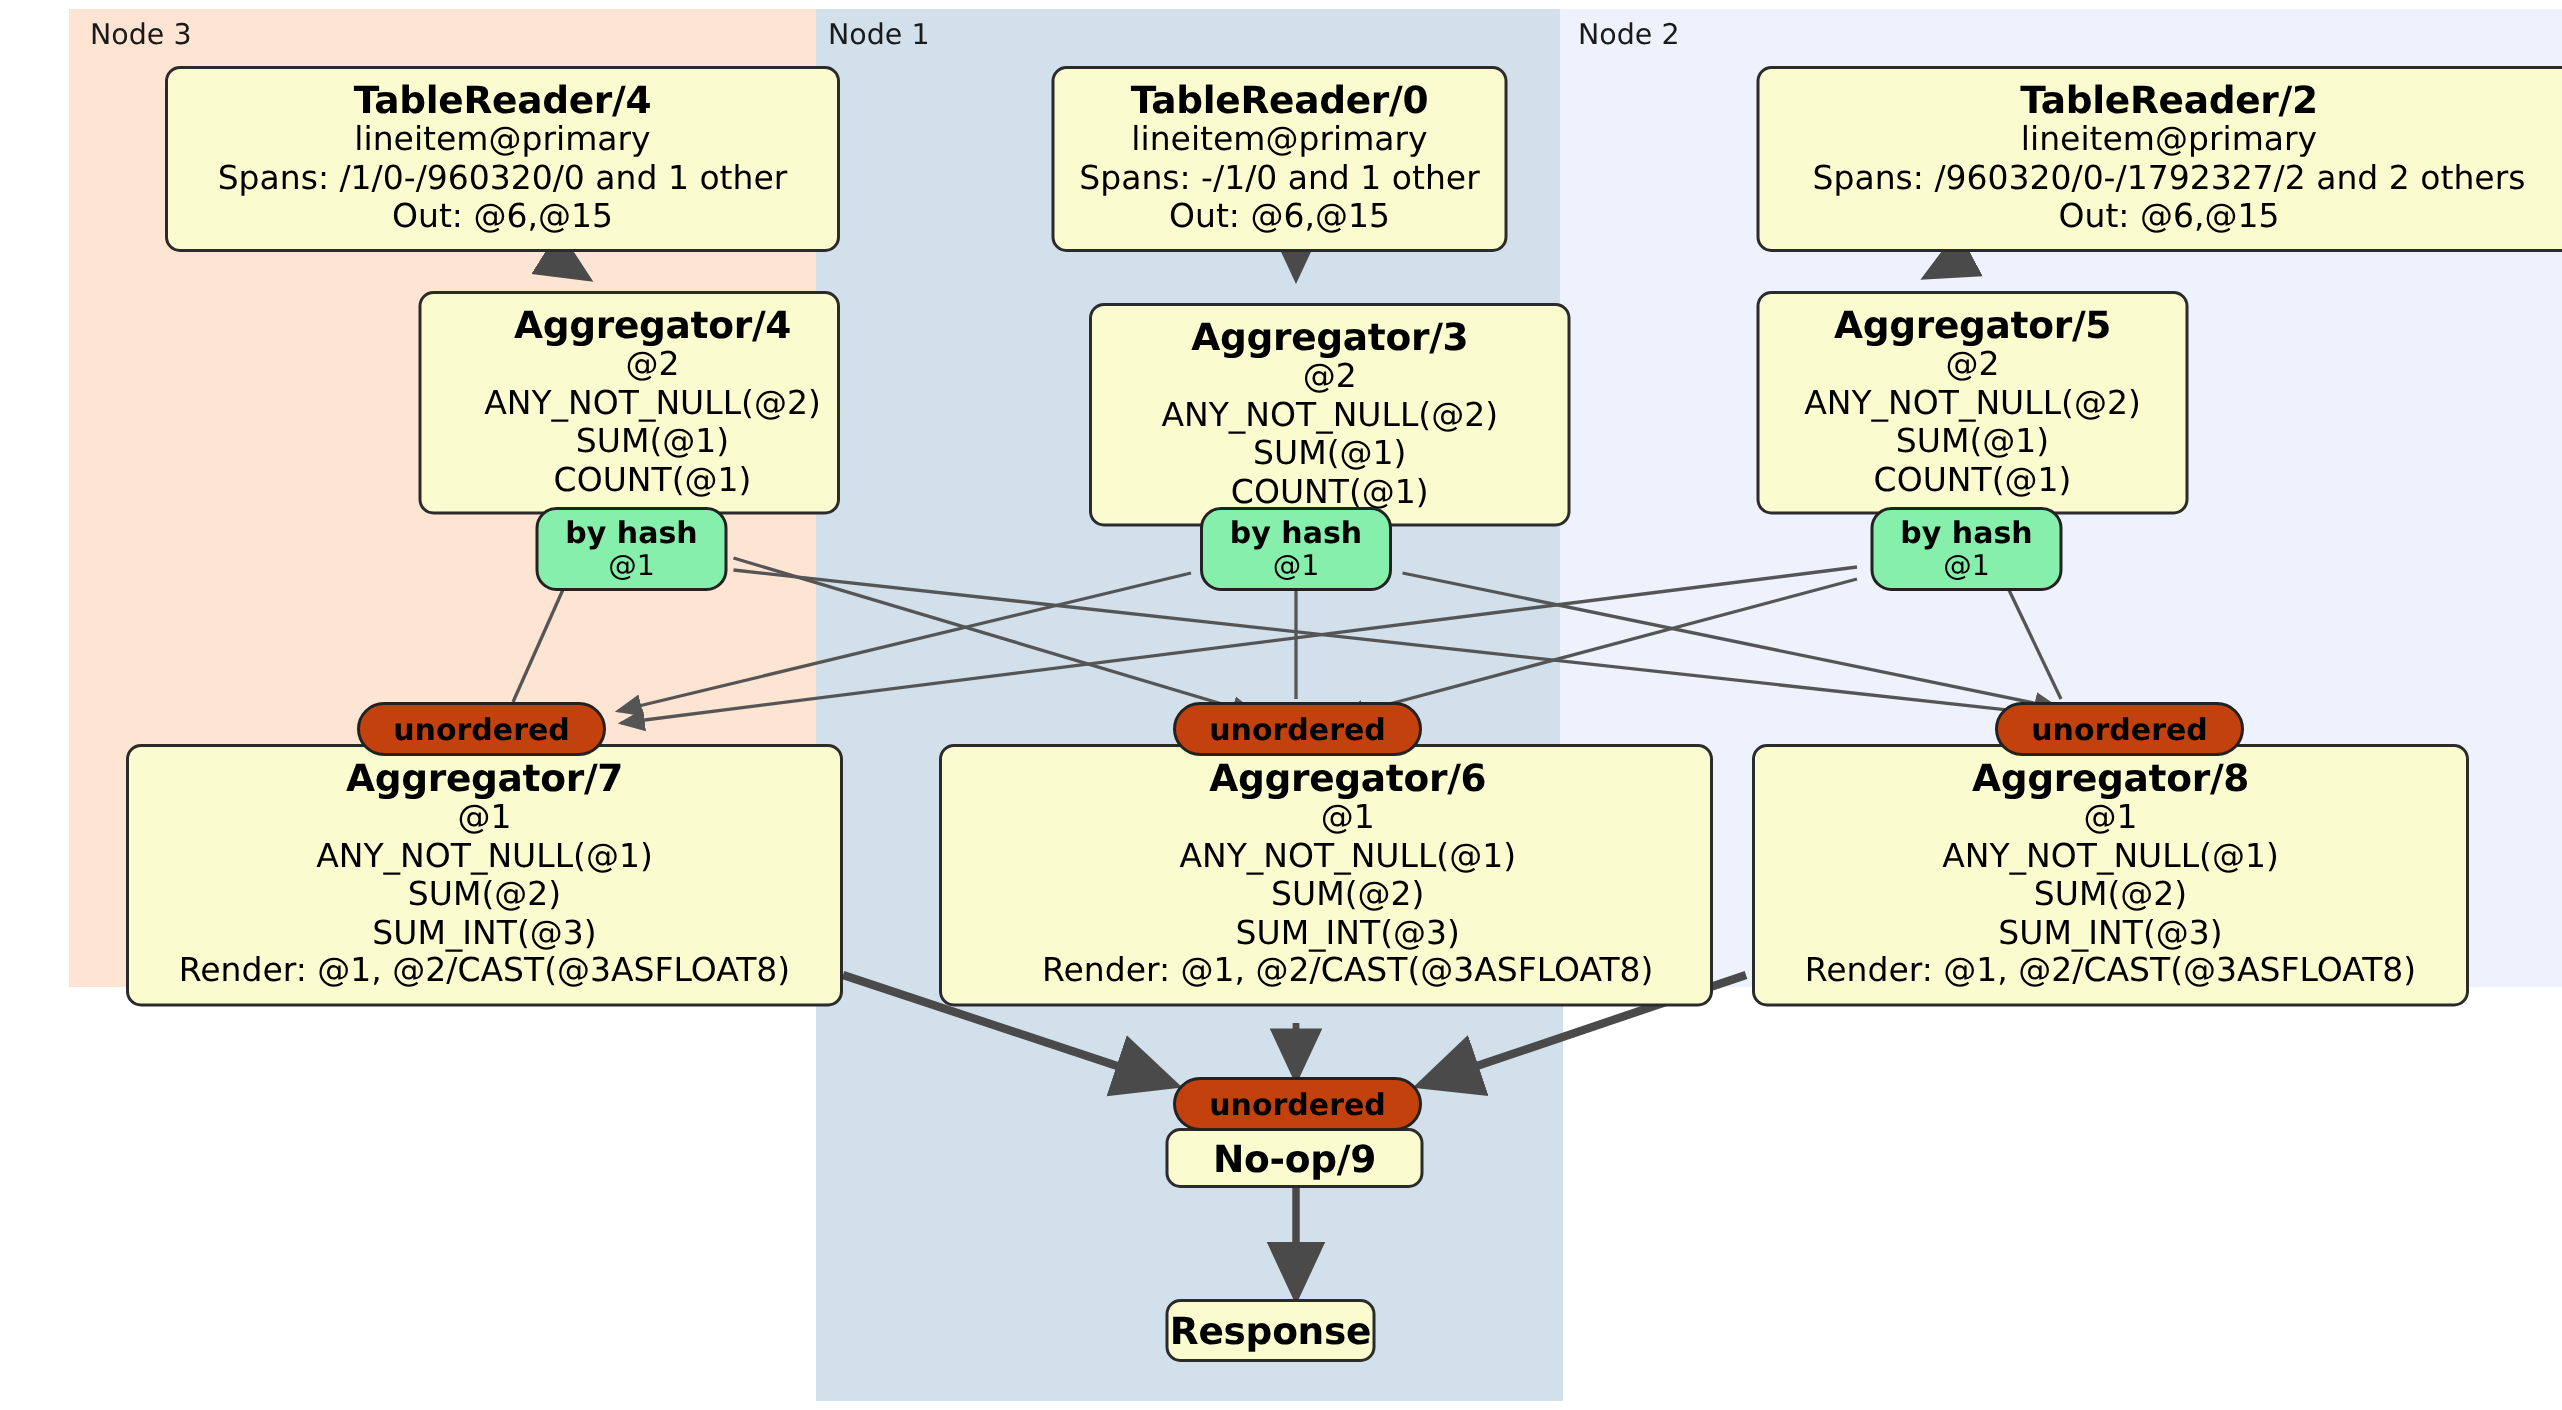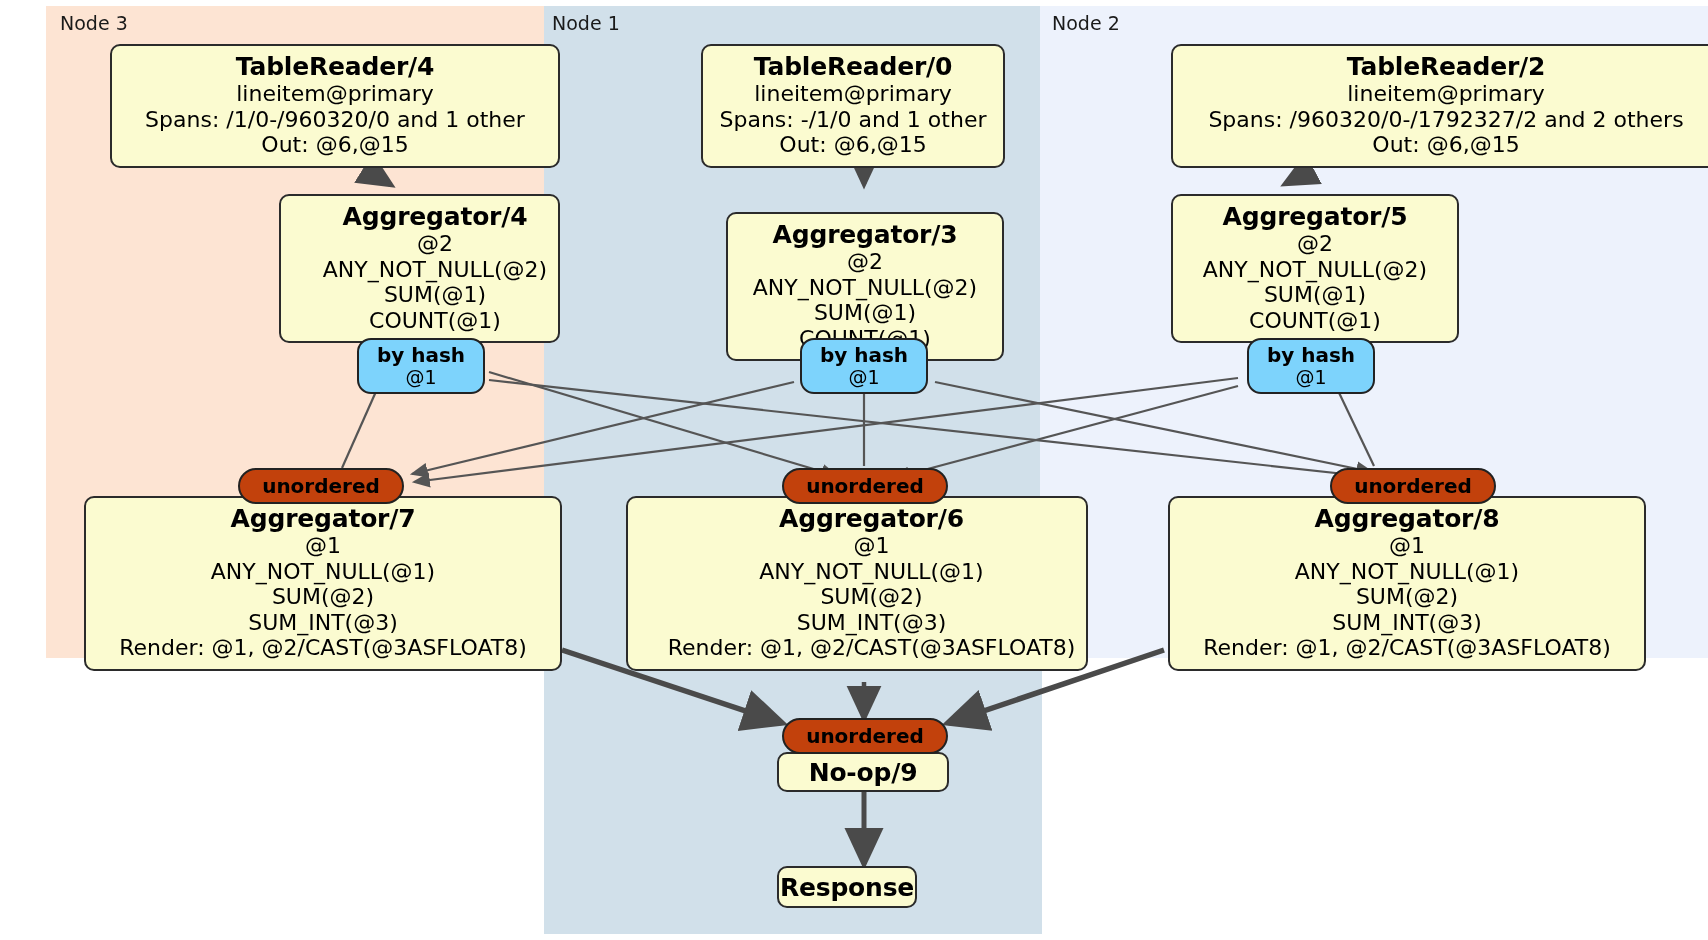"Aggregator/3" div.proc { top: 212px -> 202px; width: 278px -> 321px }
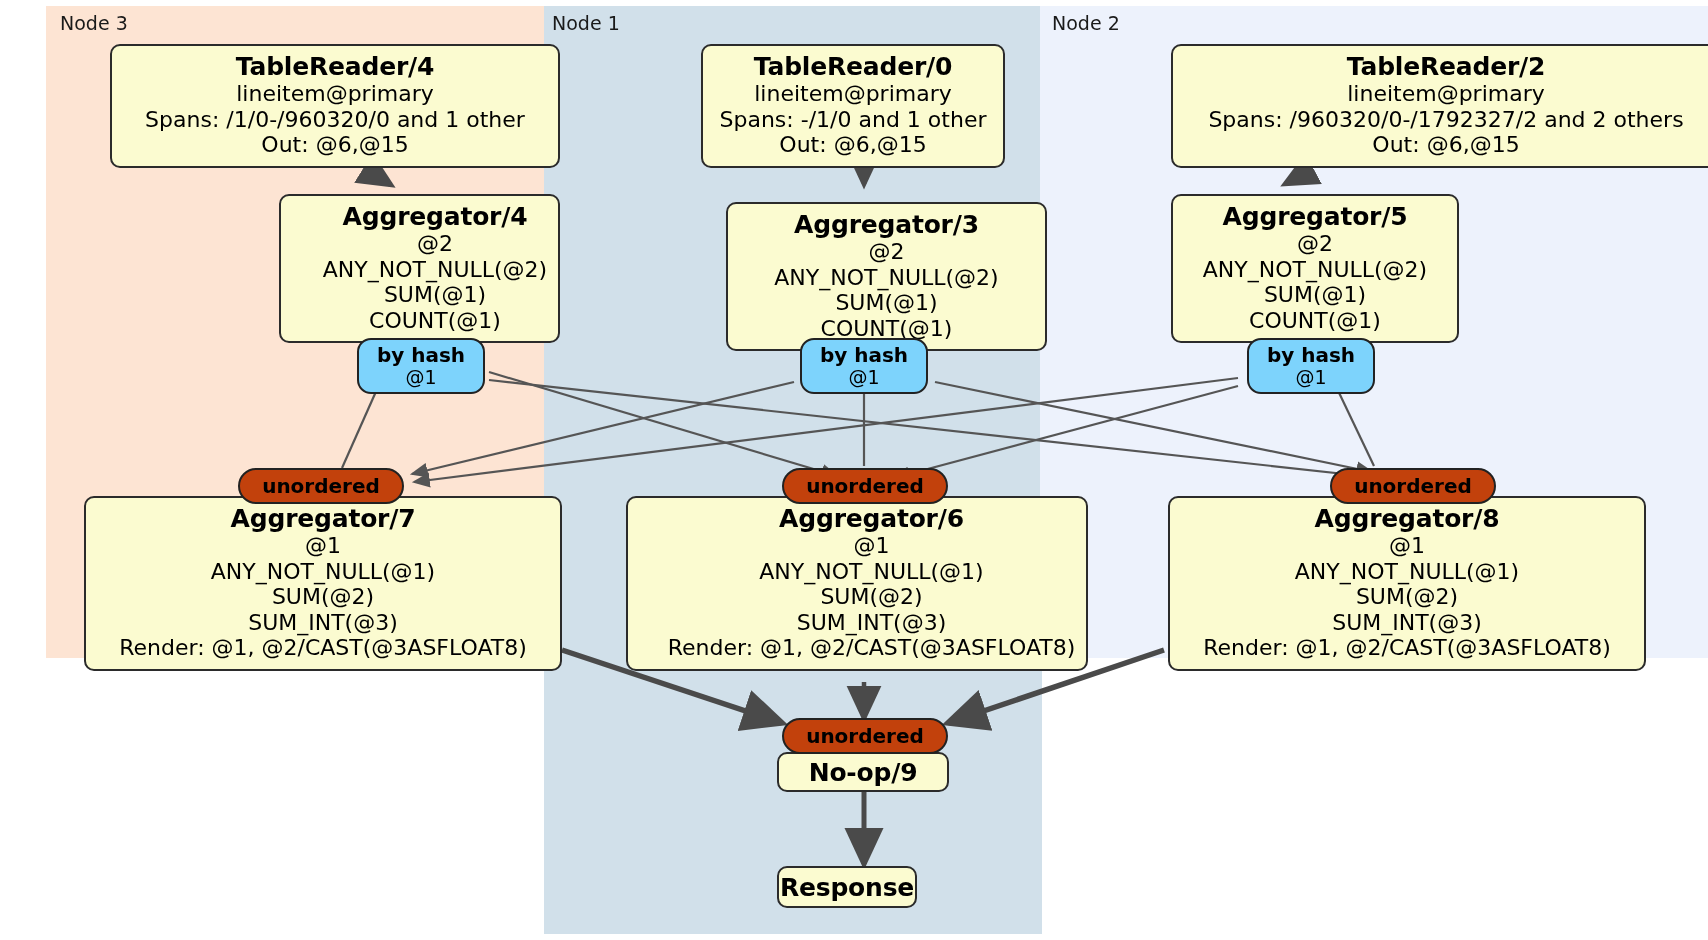"by hash" .badge.hash { background: #7dd3fc -> #86efac }
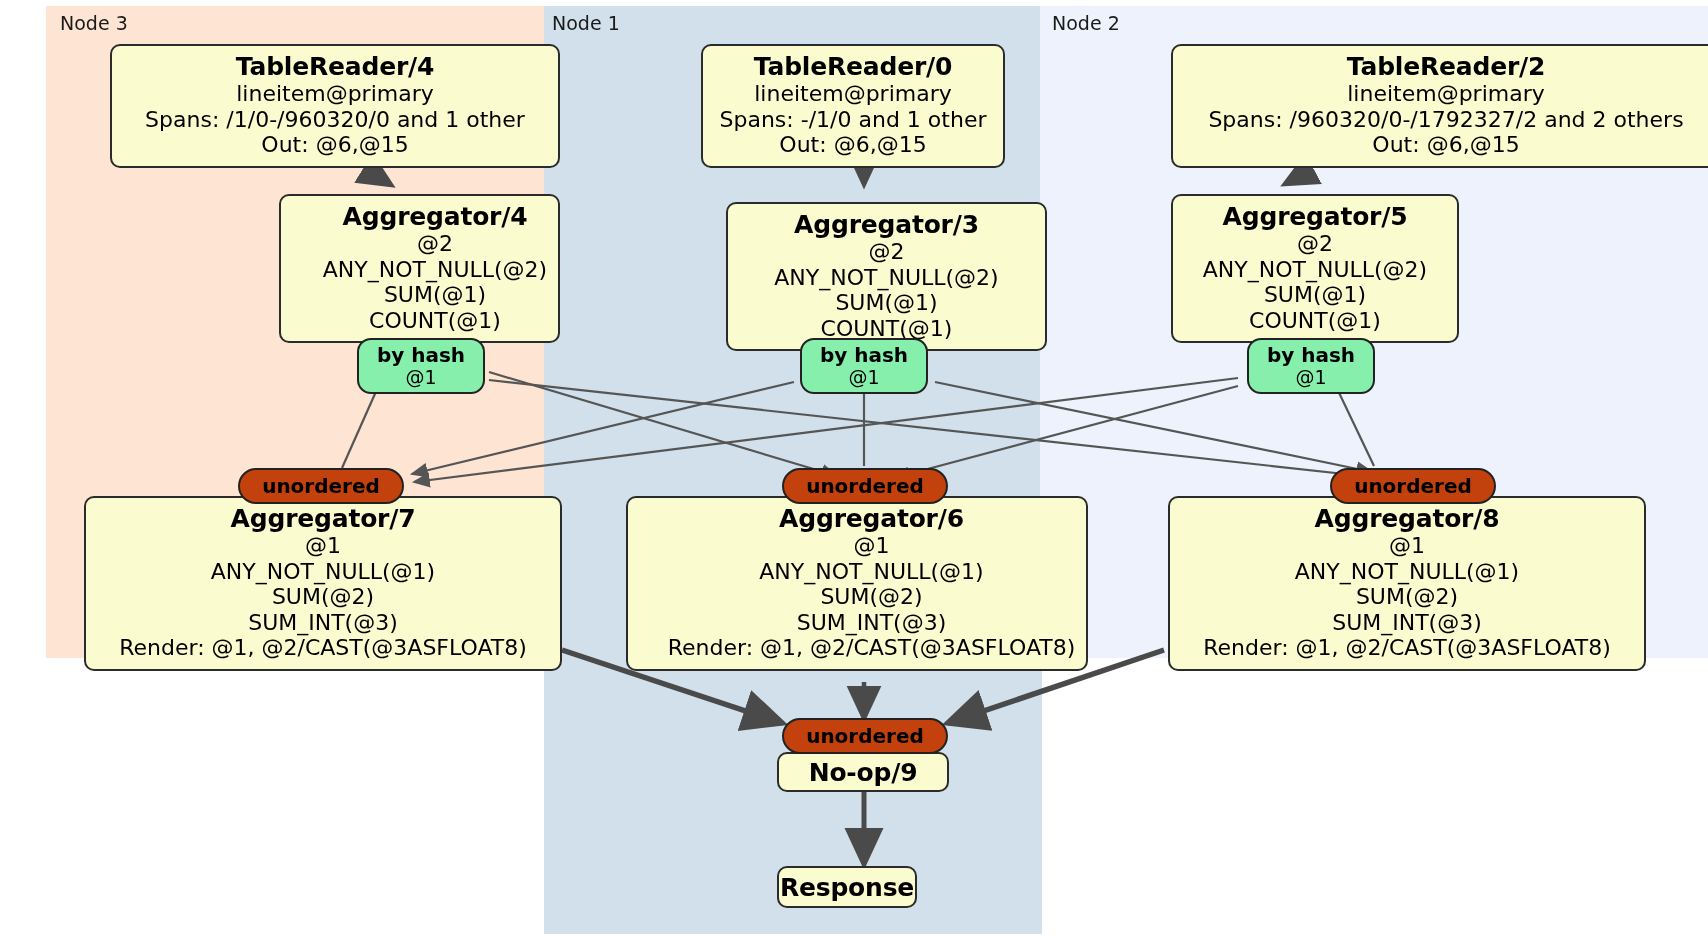"Aggregator/6" div.proc { width: 462px -> 516px }
